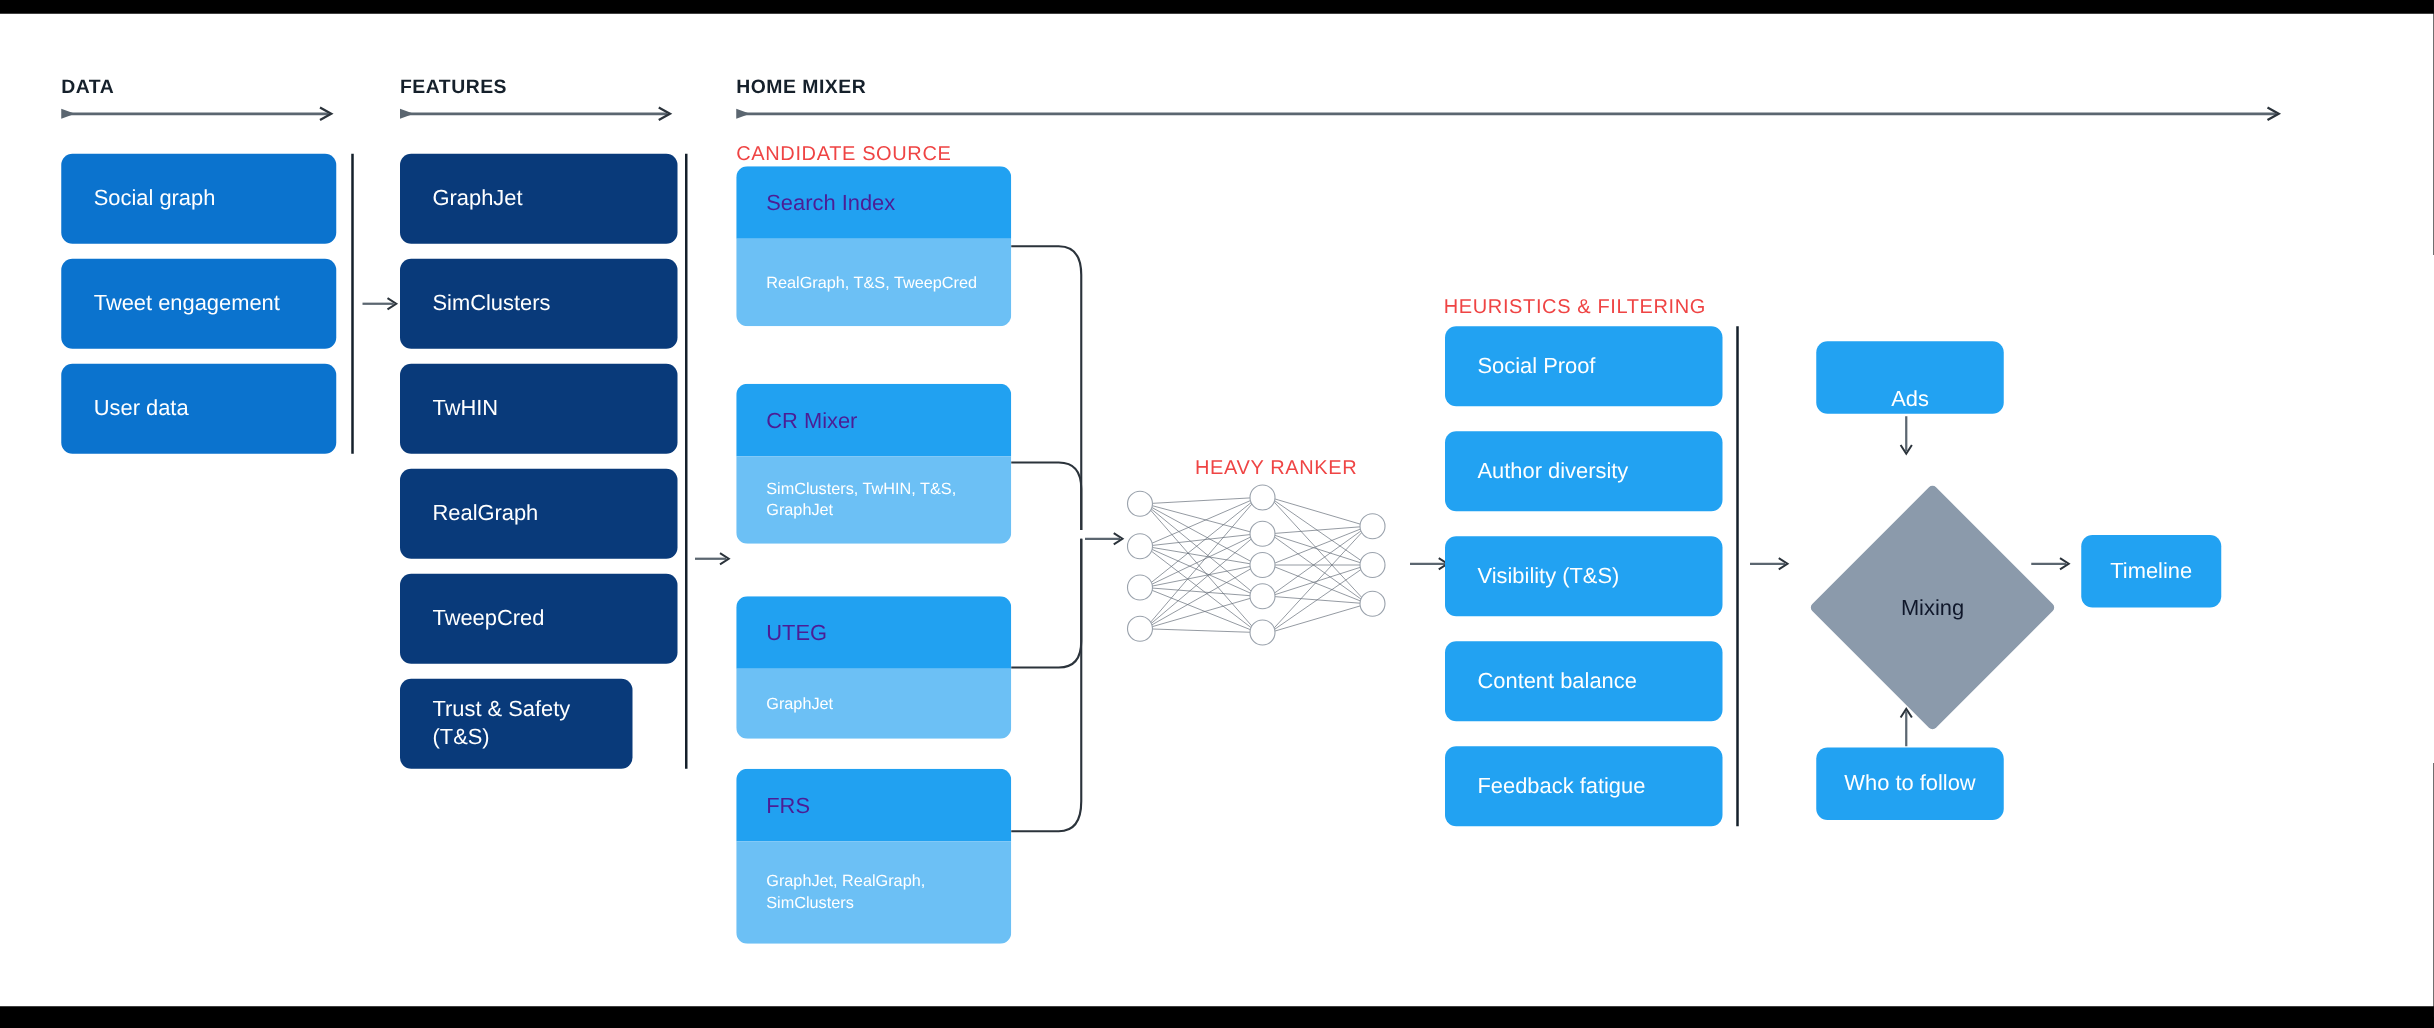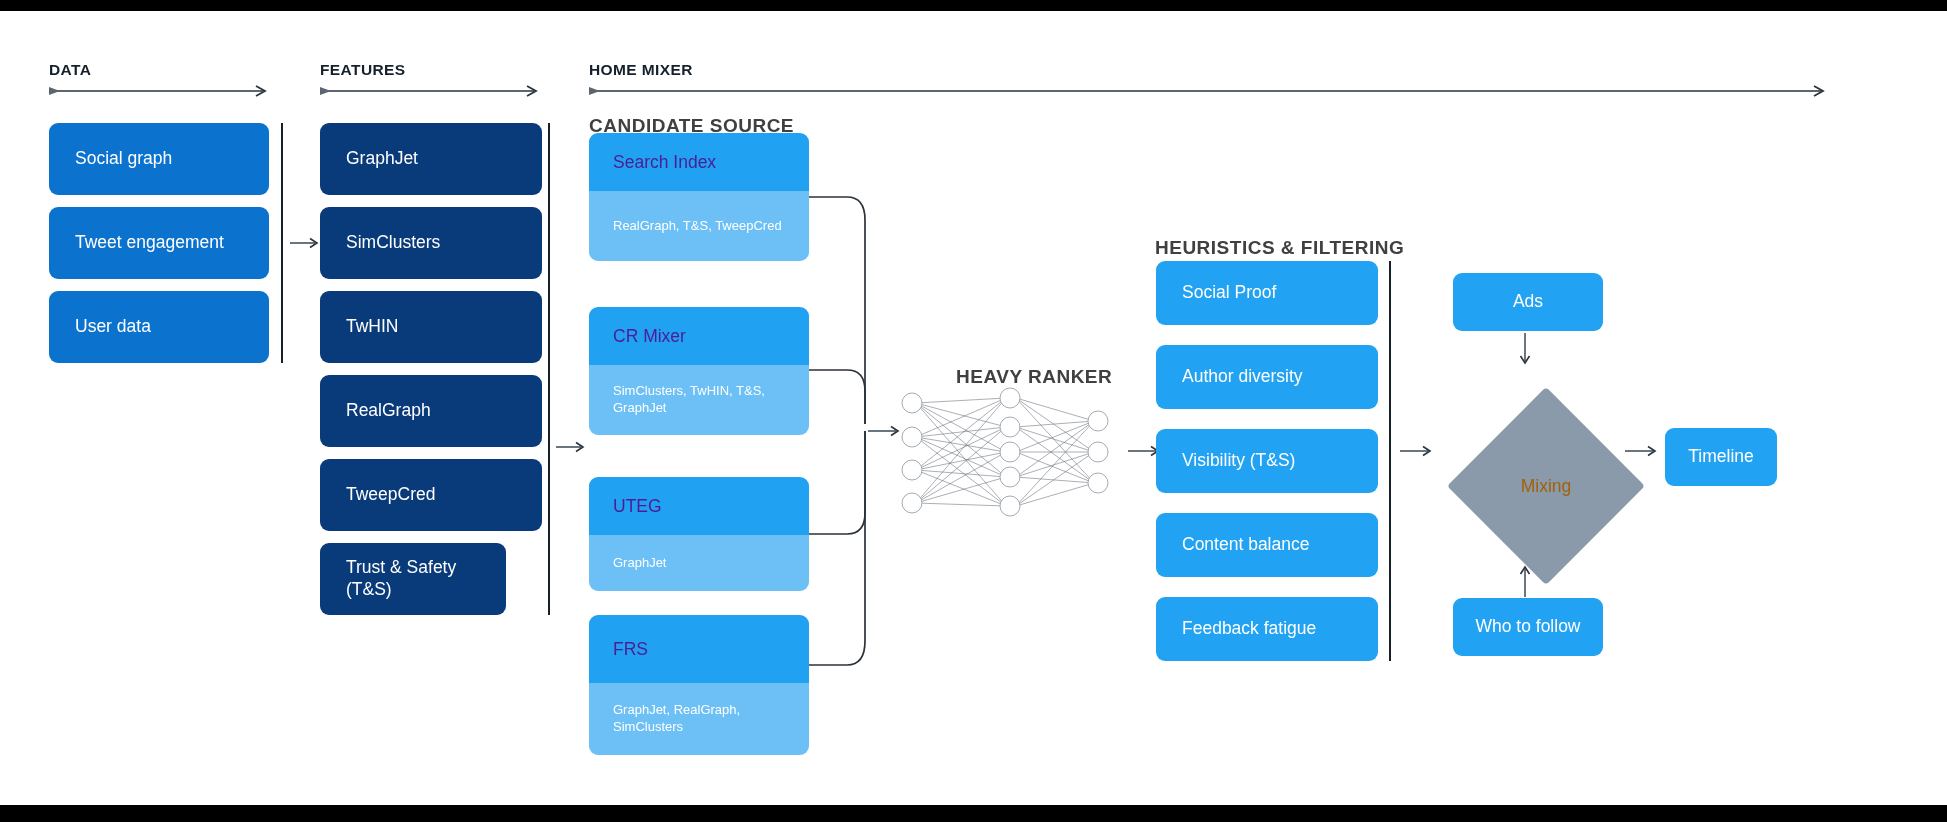"CANDIDATE SOURCE" .sub-title { color: #404040 -> #ef4444; font-size: 19px -> 16px; font-weight: bold -> normal }
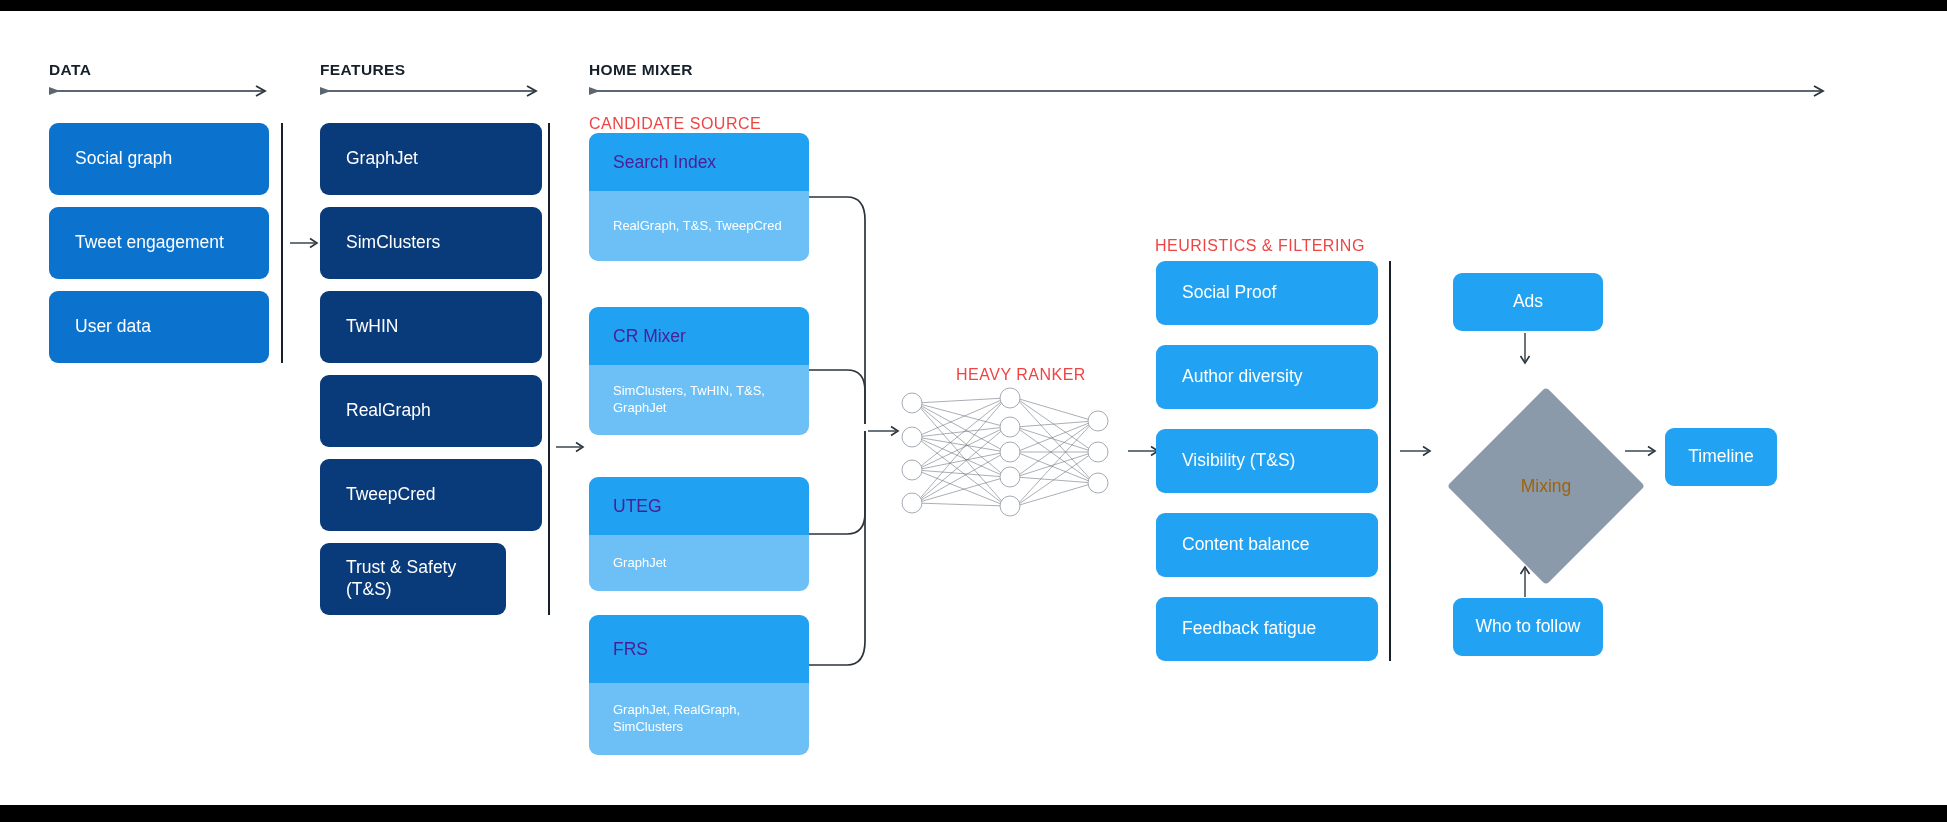"Ads" div.box { align-items: none -> flex-end }
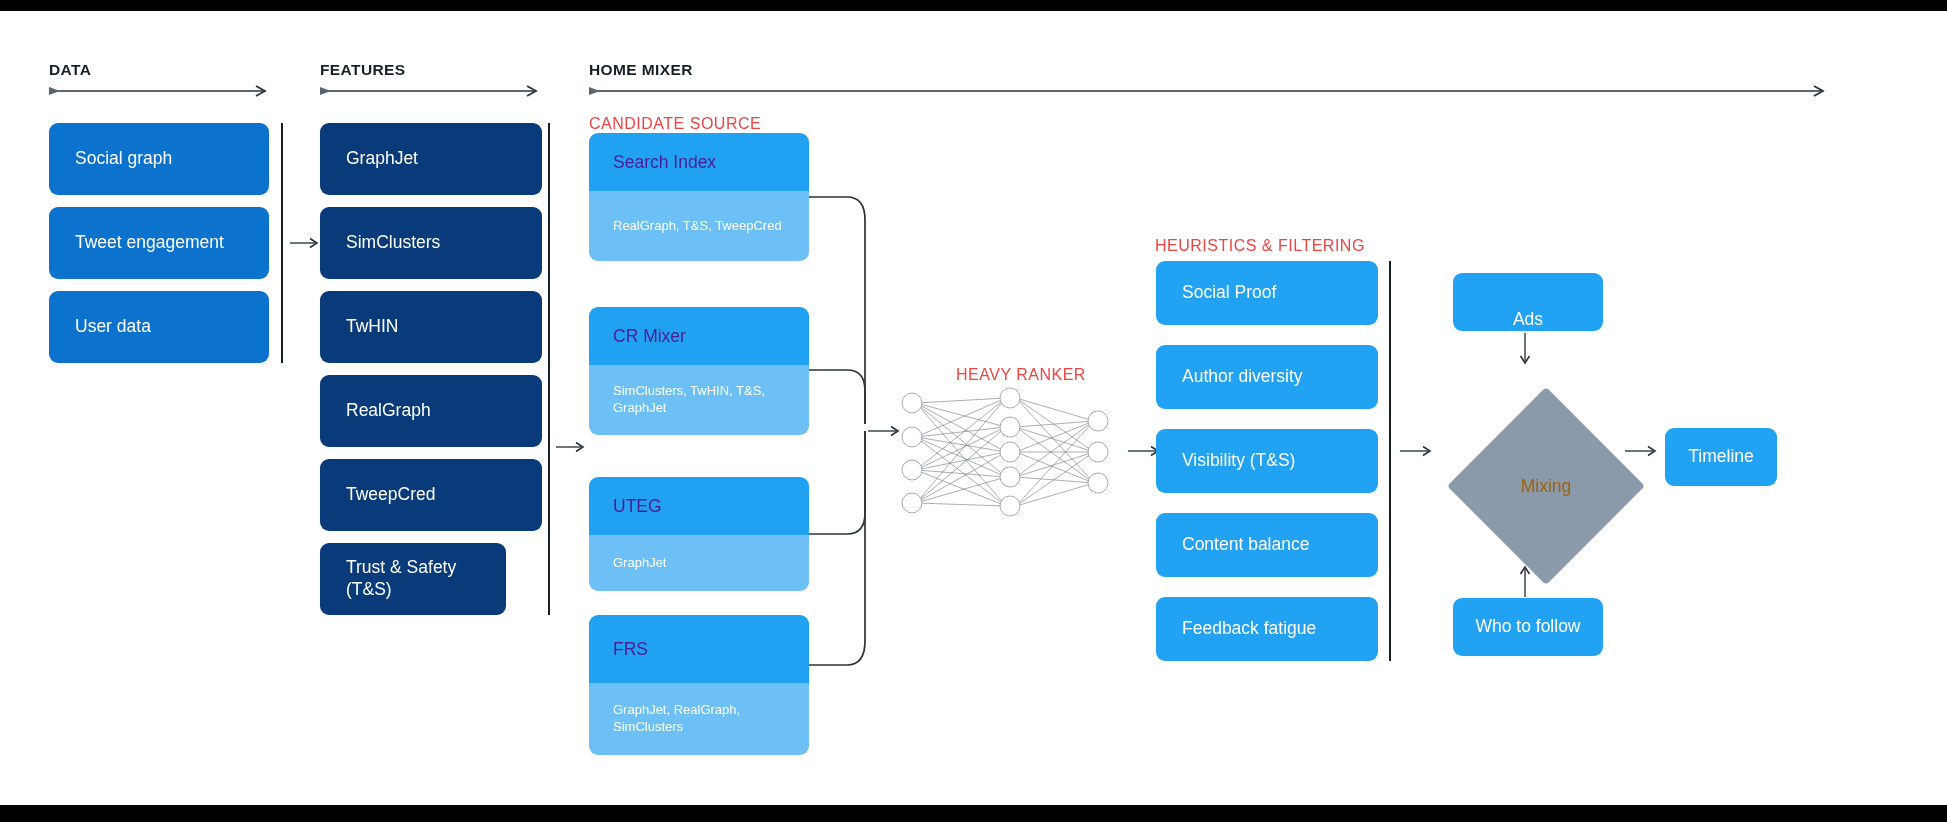"Mixing" .diamond-label { color: #a16207 -> #0f172a }
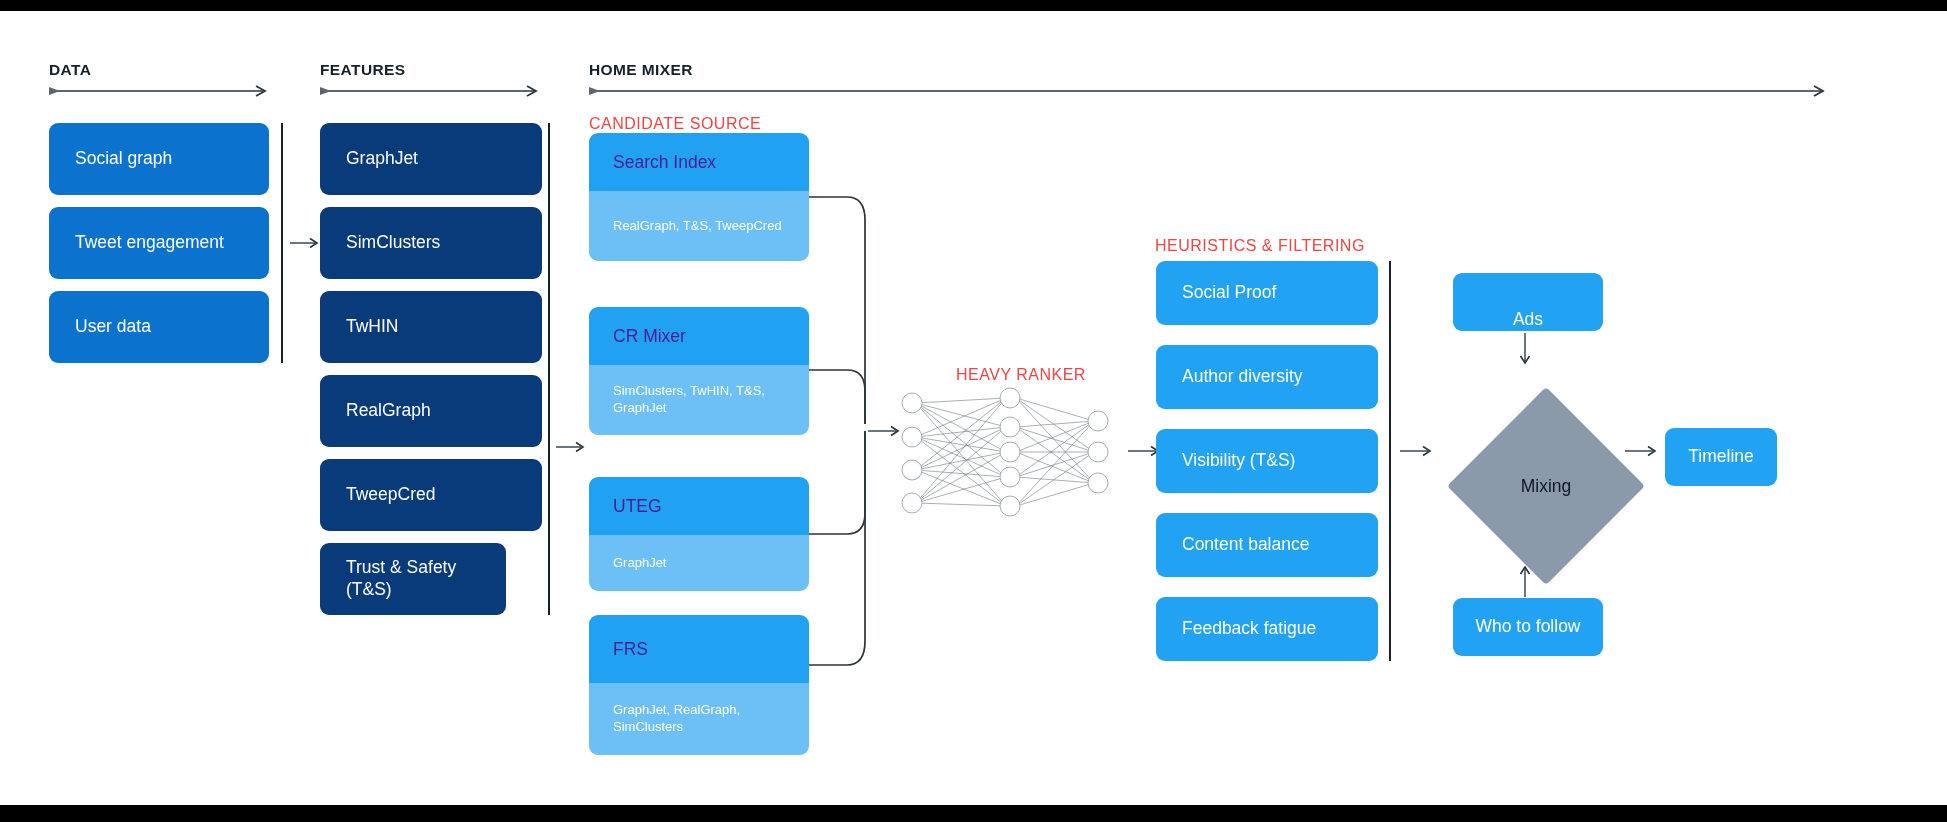"FRS" div.cs-head { height: 68px -> 58px }
